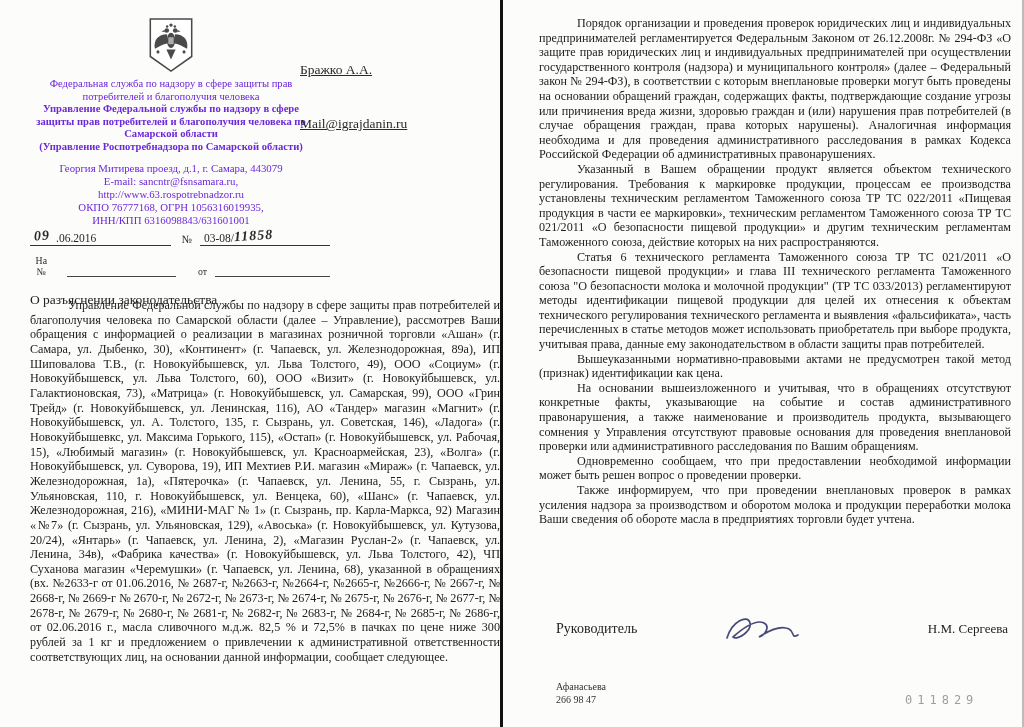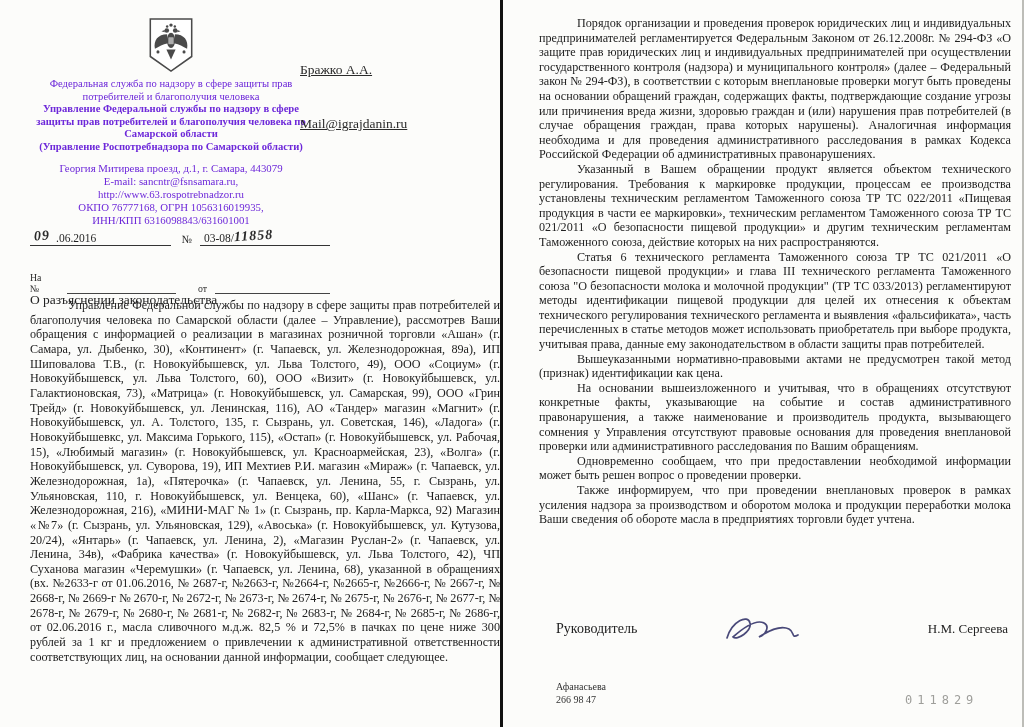"На №" .ref-row2 { margin-top: 26px -> 9px; text-align: none -> center }
